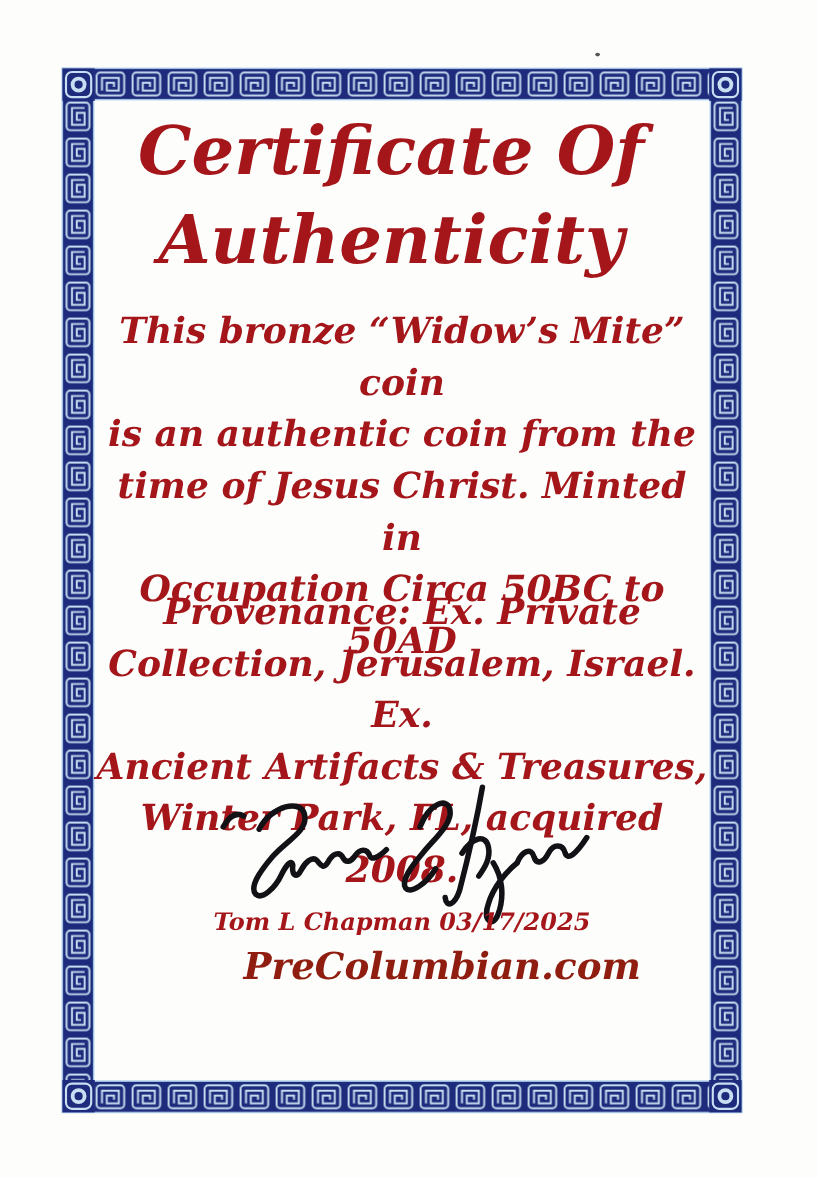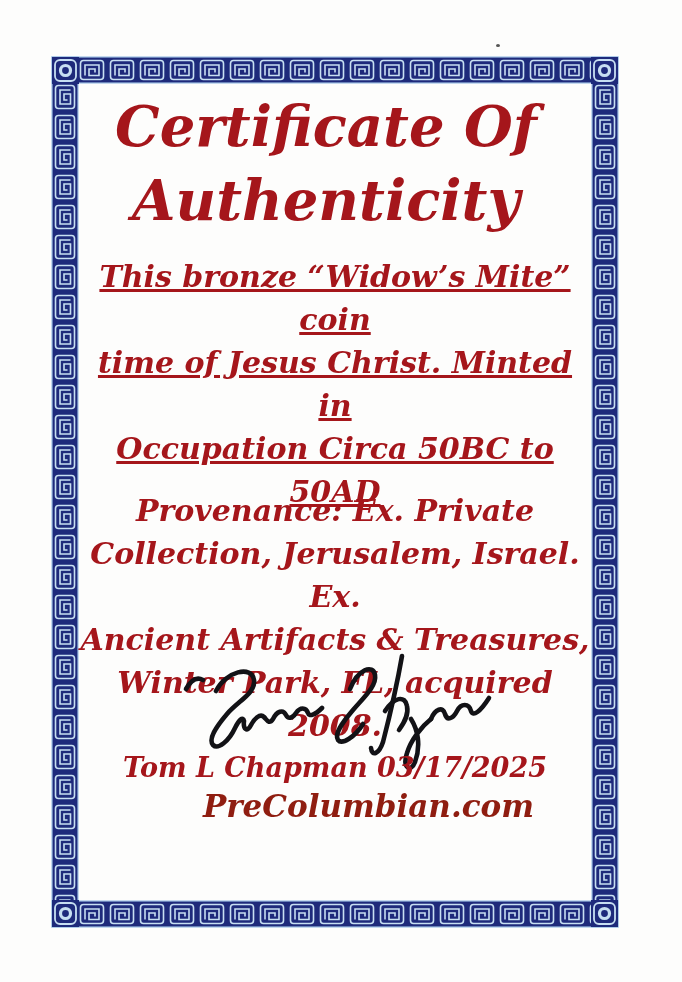"This bronze “Widow’s Mite” coin" .para1 { text-decoration: underline -> none }
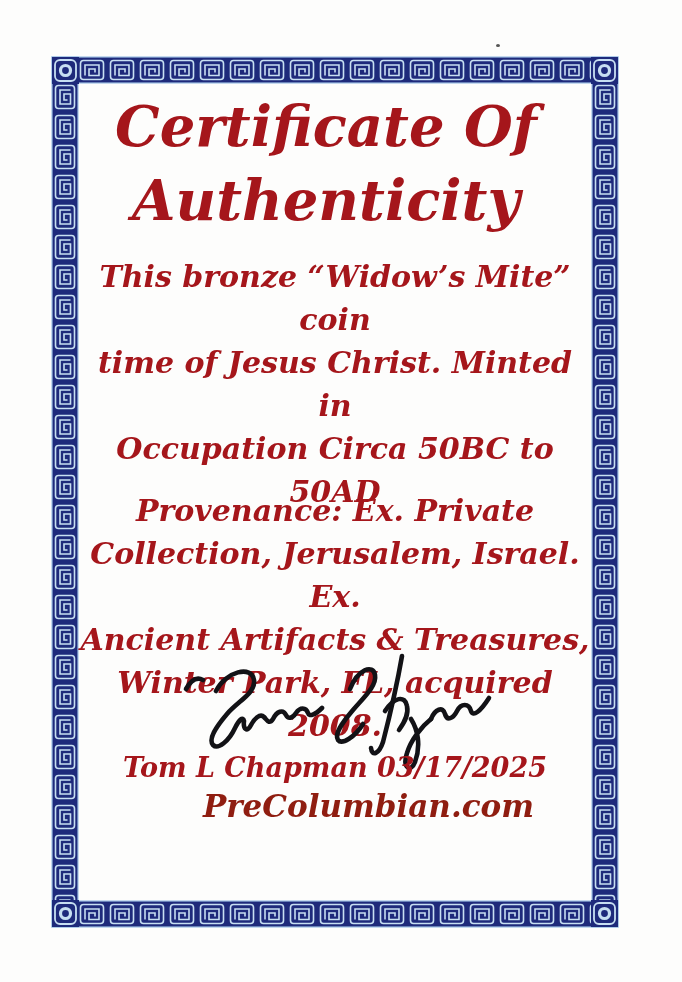"is an authentic coin from" div { html: none -> <div>is an authentic coin from the</div> }
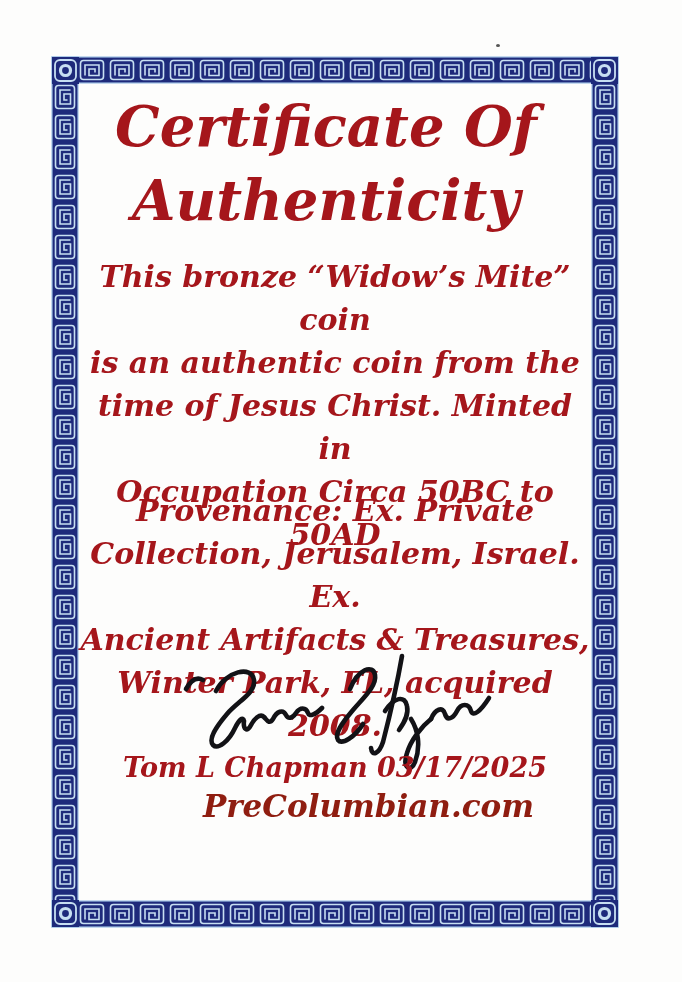"Tom L Chapman 03/17/2025" .name-date { font-size: 27px -> 20px }
